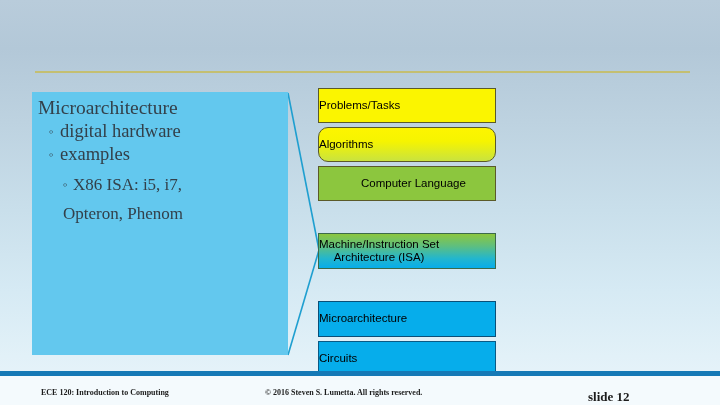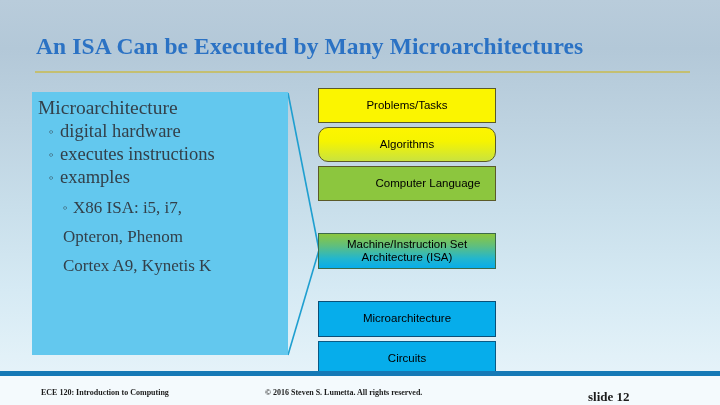"An ISA Can be Executed" div.title { html: <div>An ISA Can be Executed by Many Microarchitectures</div> -> none }
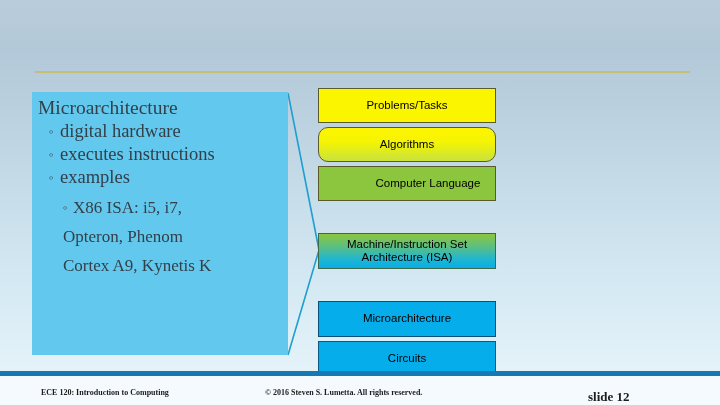"Problems/Tasks" .layer { justify-content: center -> none }
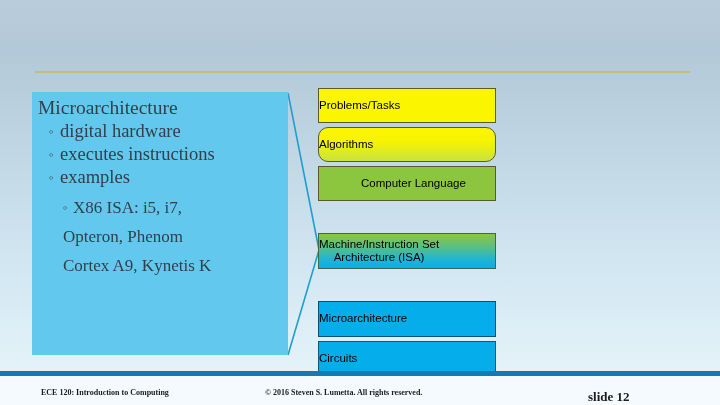"executes instructions" div.lp-l1 { html: <div>executes instructions</div> -> none }
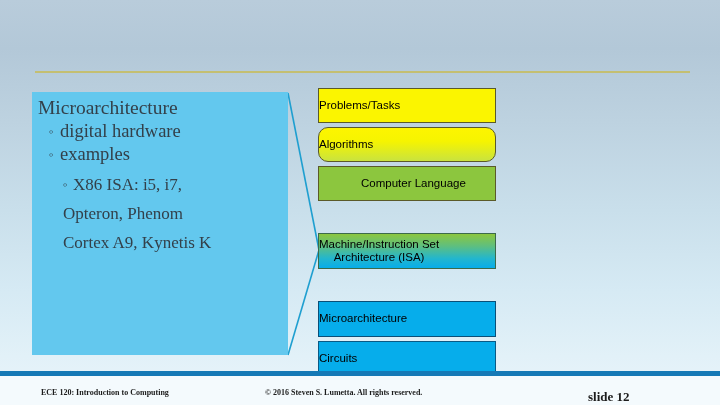"Cortex A9, Kynetis K" div.lp-l2 { html: <div>Cortex A9, Kynetis K</div> -> none }
